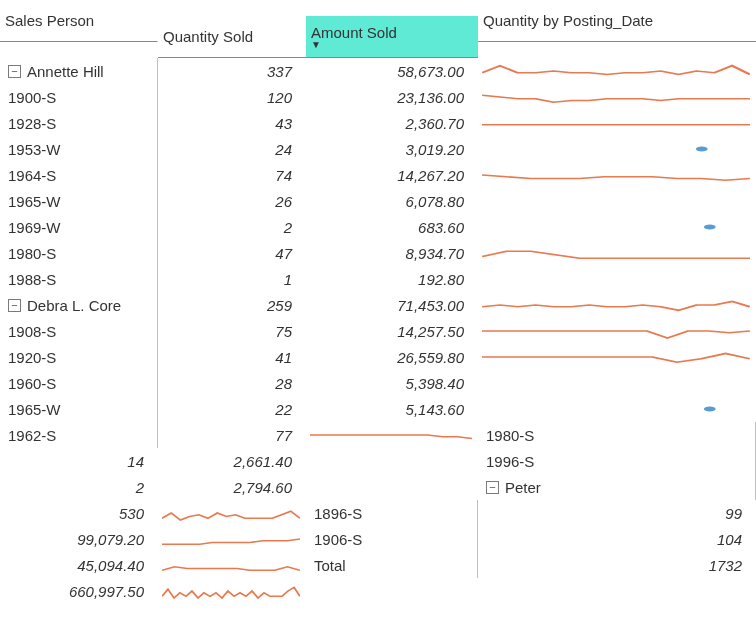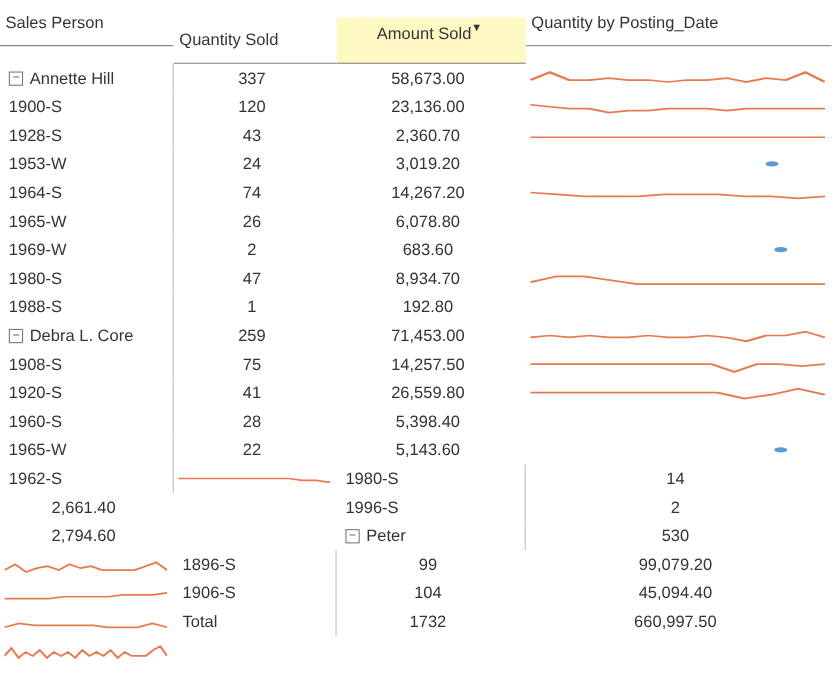"Amount Sold" .hdr.col-amt { background: #fef9c3 -> #5eead4; flex-direction: row -> column }
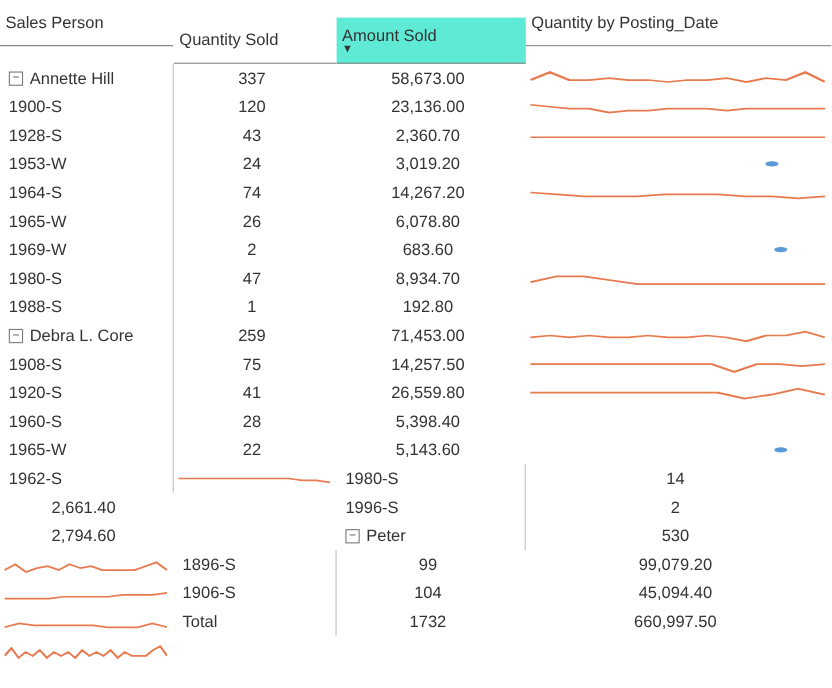"337" .cell.c-qty, .cell.c-amt { font-style: none -> italic; justify-content: center -> flex-end }
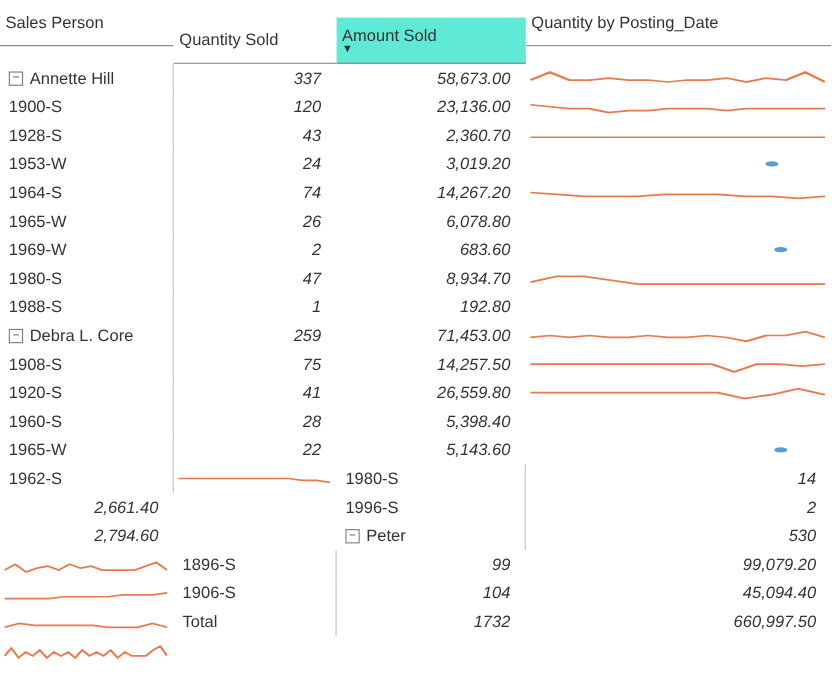"77" div.cell { html: none -> <div> <span>77</span> </div> }
